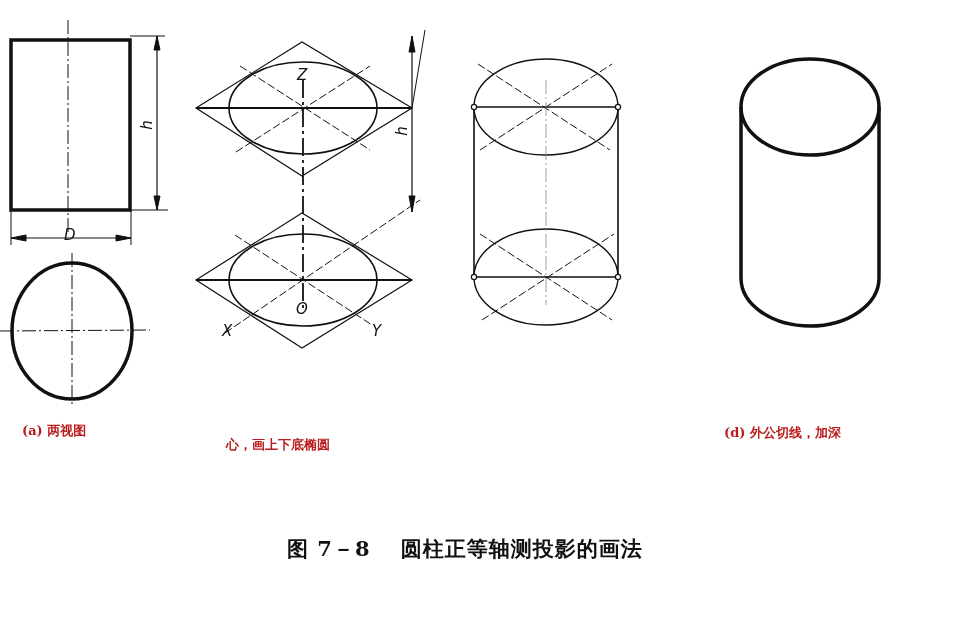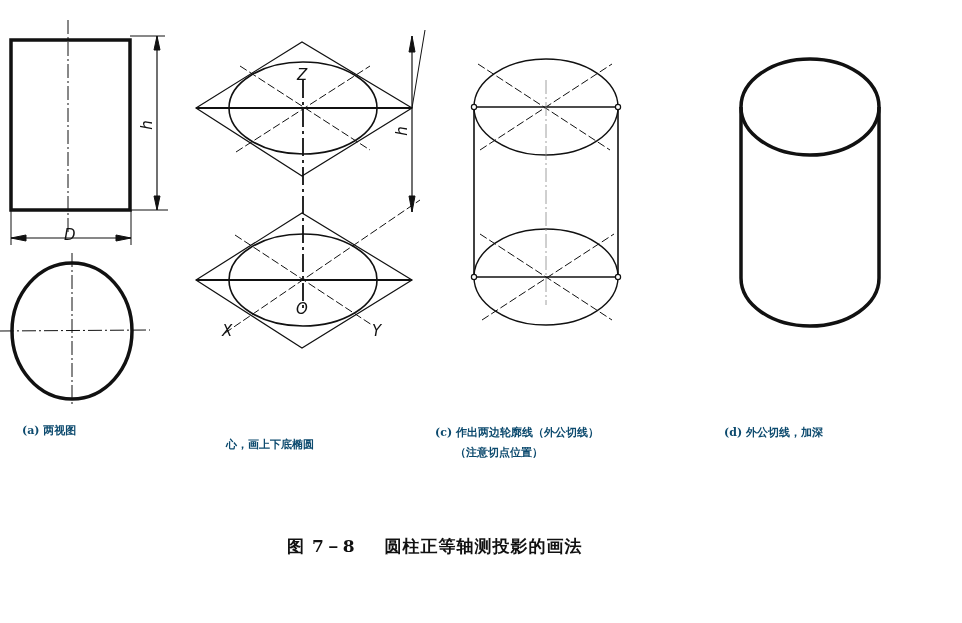"(a) 两视图" .caption { color: #0c4a6e -> #b91c1c; font-size: 11px -> 13px }
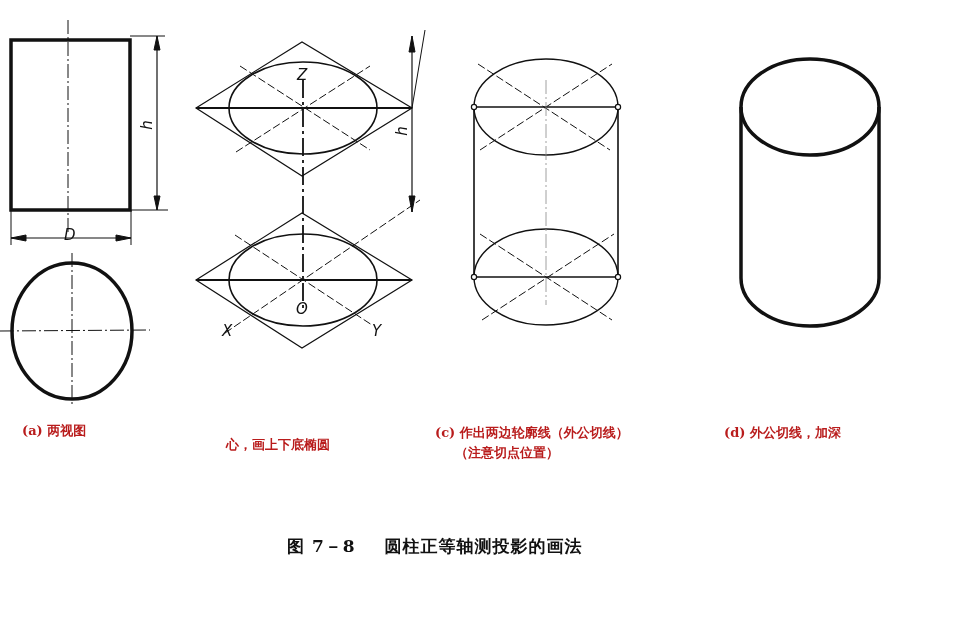"(c) 作出两边轮廓线（外公切线）" div.caption { html: <div> <span>(c) 作出两边轮廓线（外公切线）</span> <span>（注意切点位置）</span> </div> -> none }
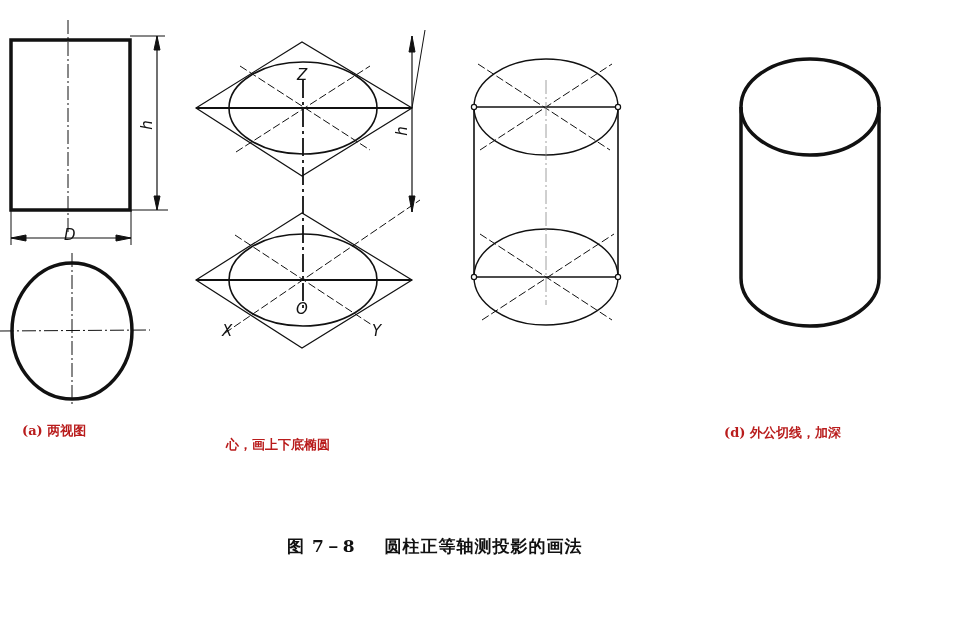"图 7－8 圆柱正等轴测投影的画法" .fig-title { font-size: 17px -> 21px }
